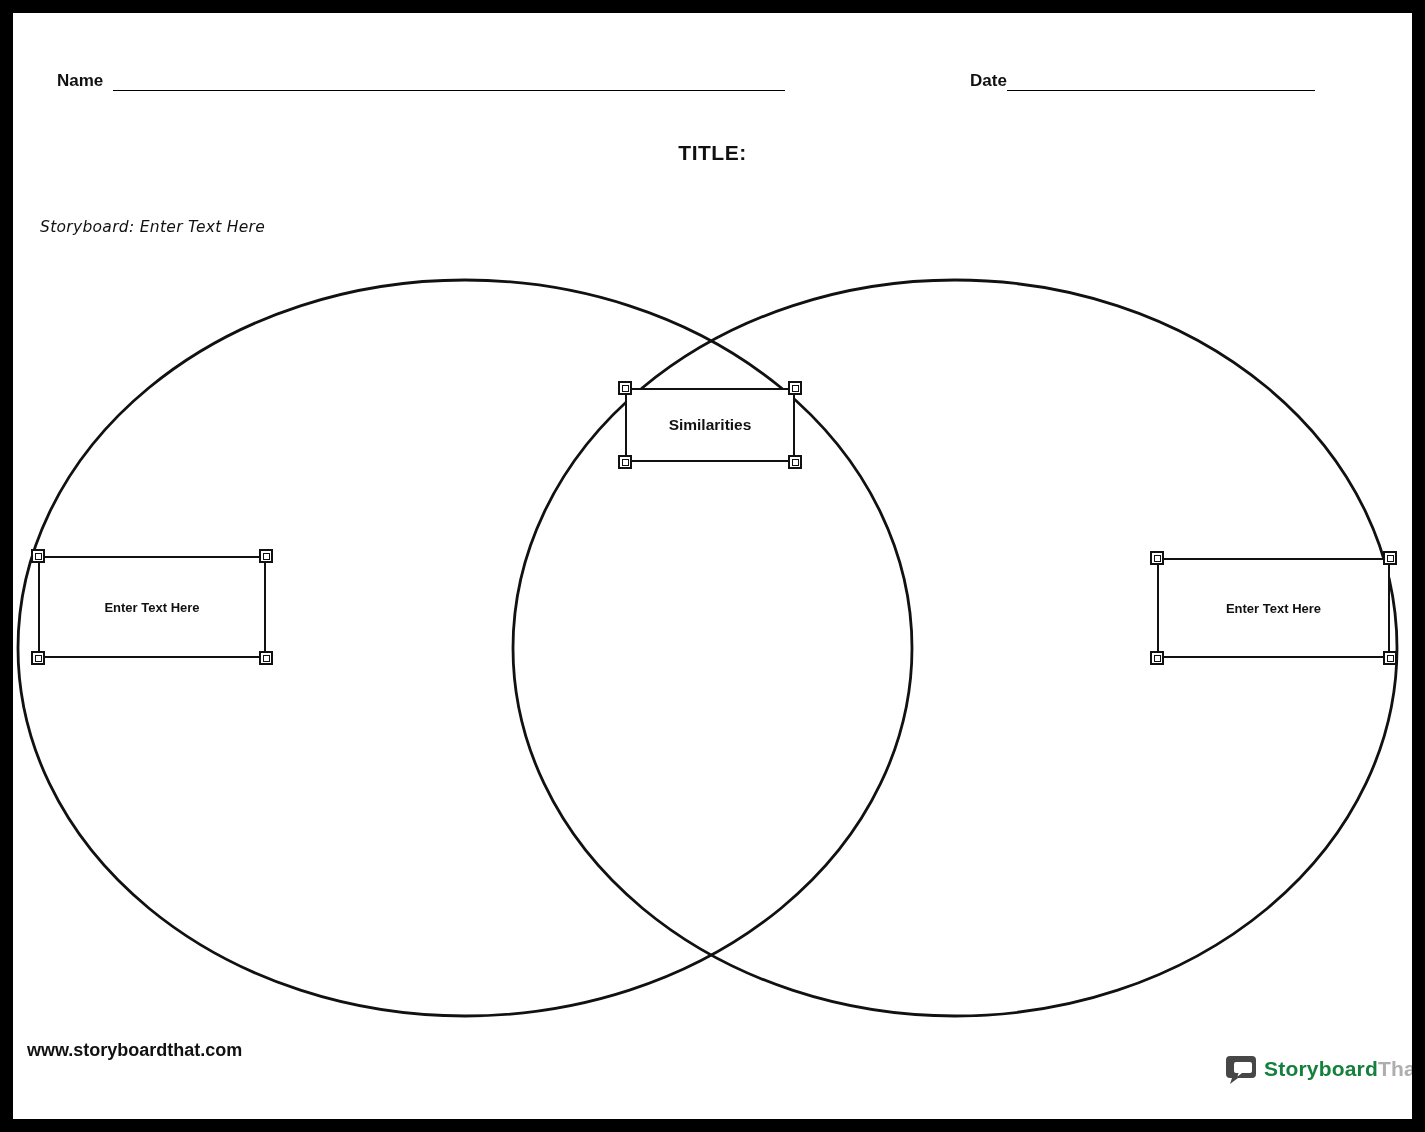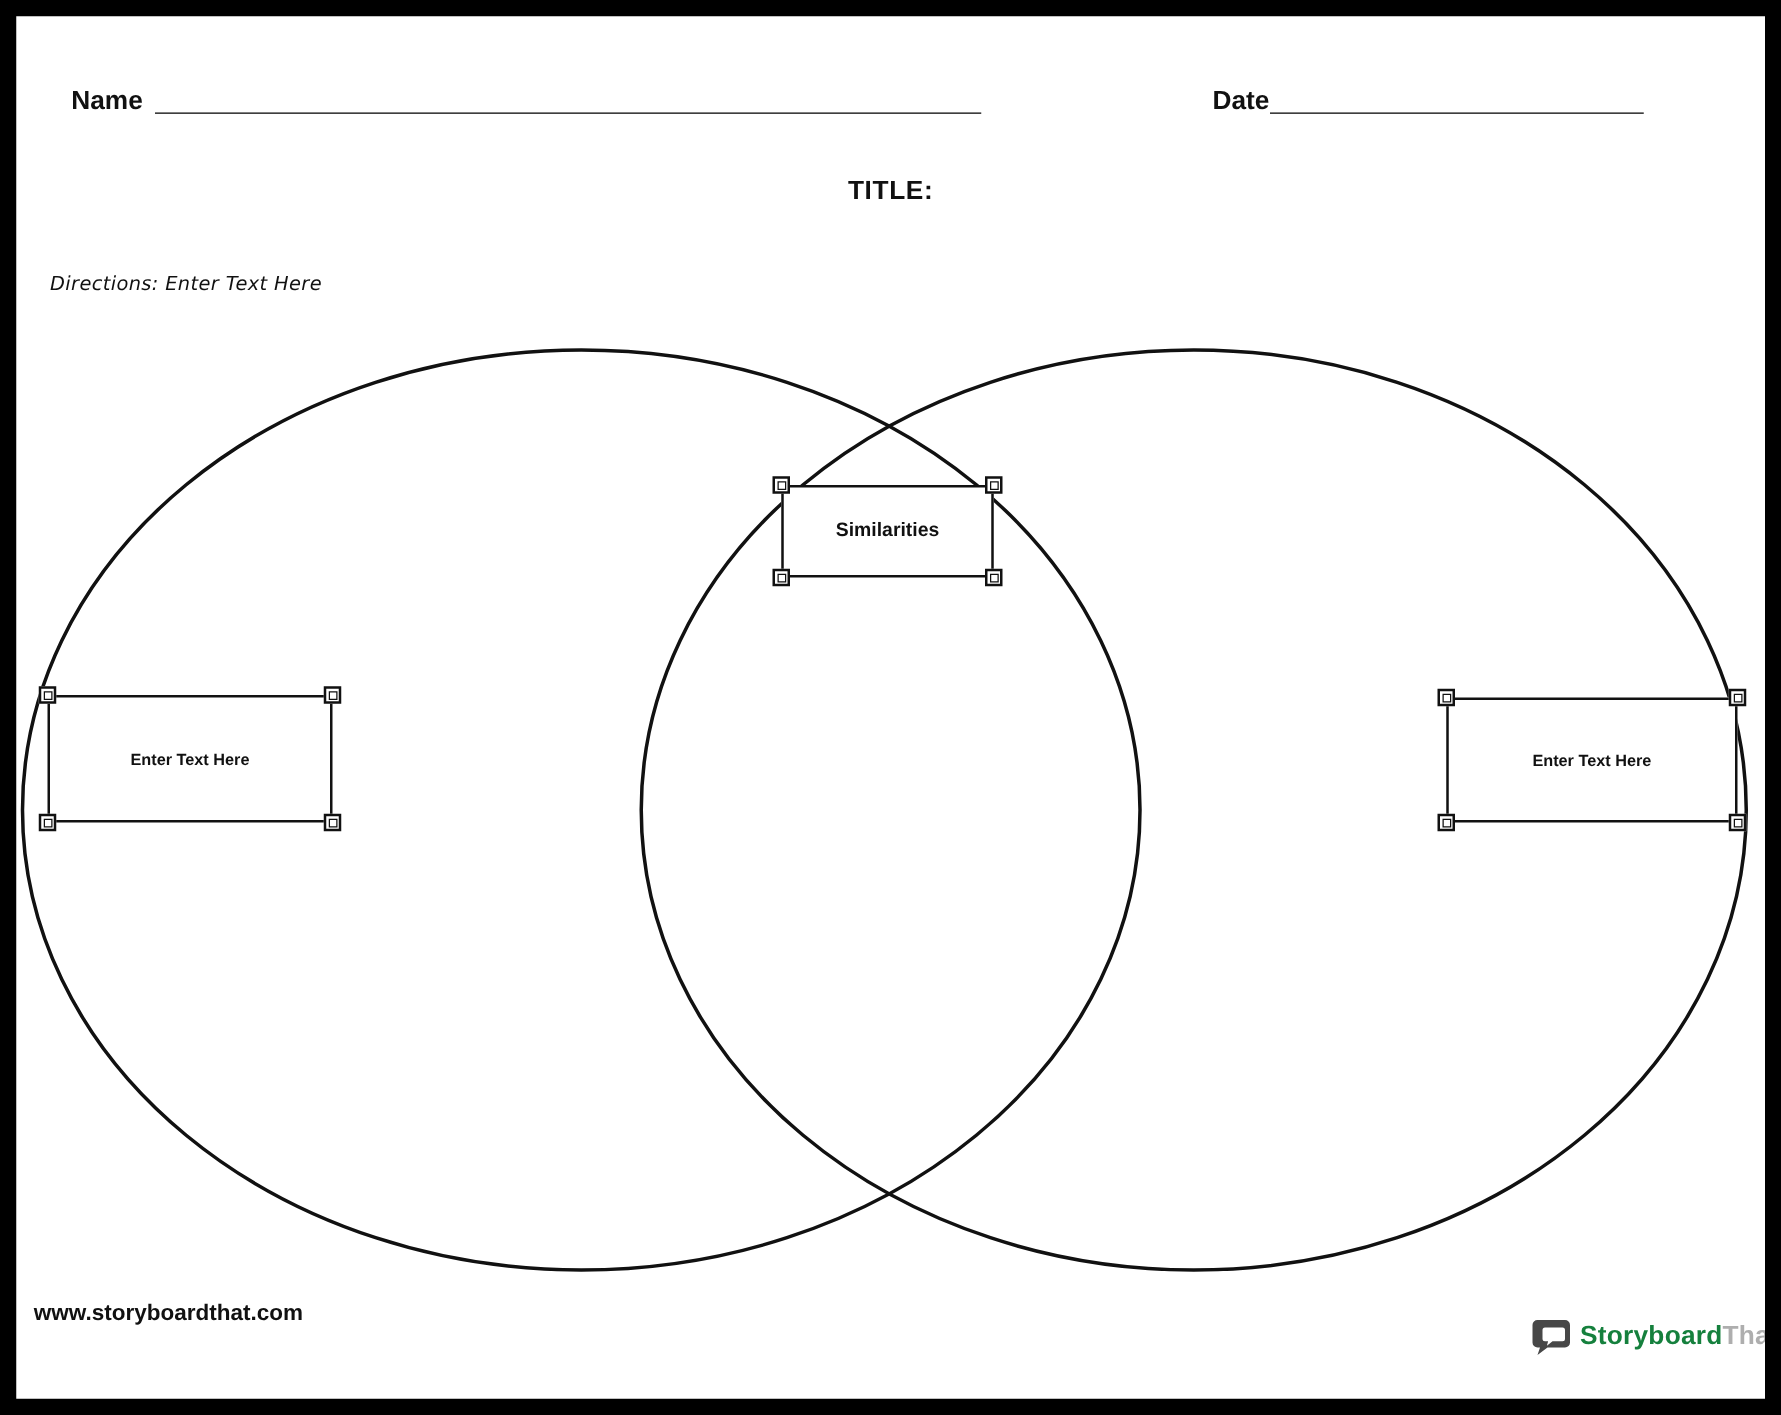"Name" .field-label { font-size: 21px -> 17px }
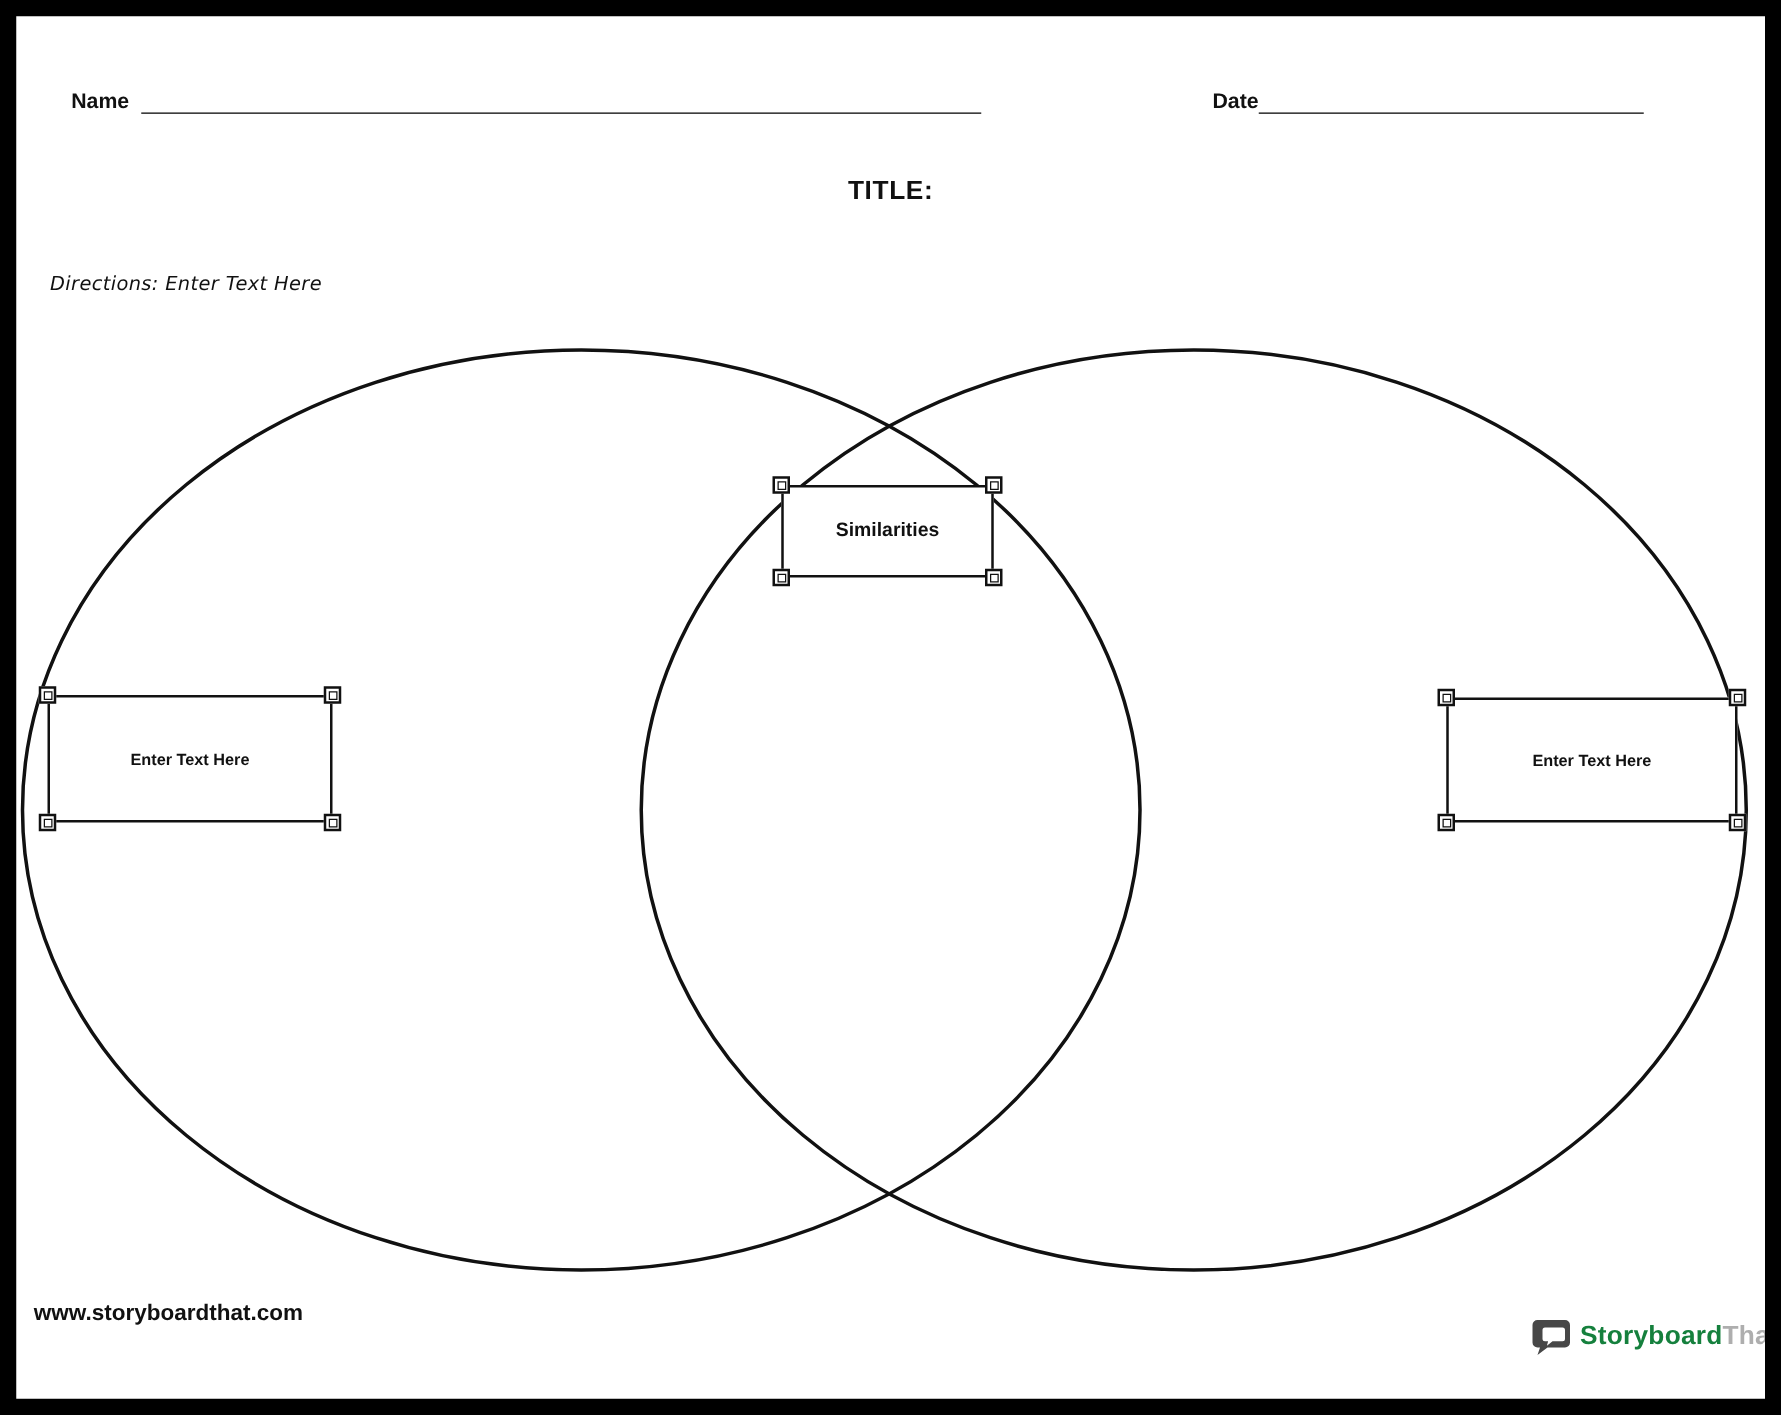"Directions: Enter Text Here" div.directions { text: Directions -> Storyboard }
